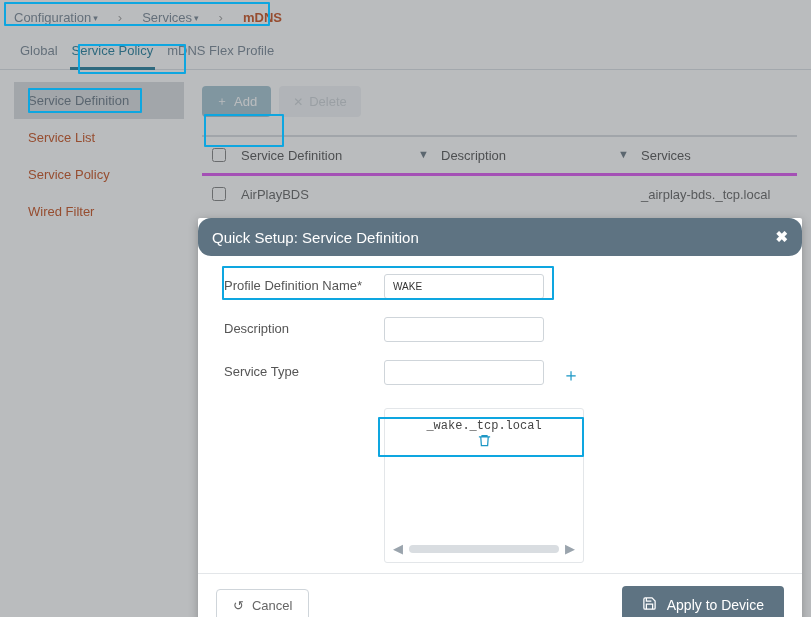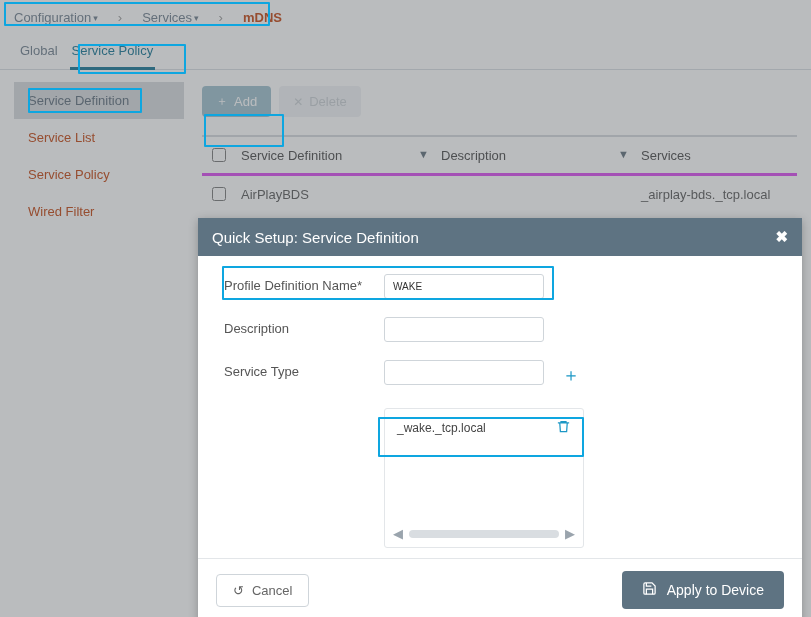"mDNS Flex Profile" div.tab { html: none -> <div>mDNS Flex Profile</div> }
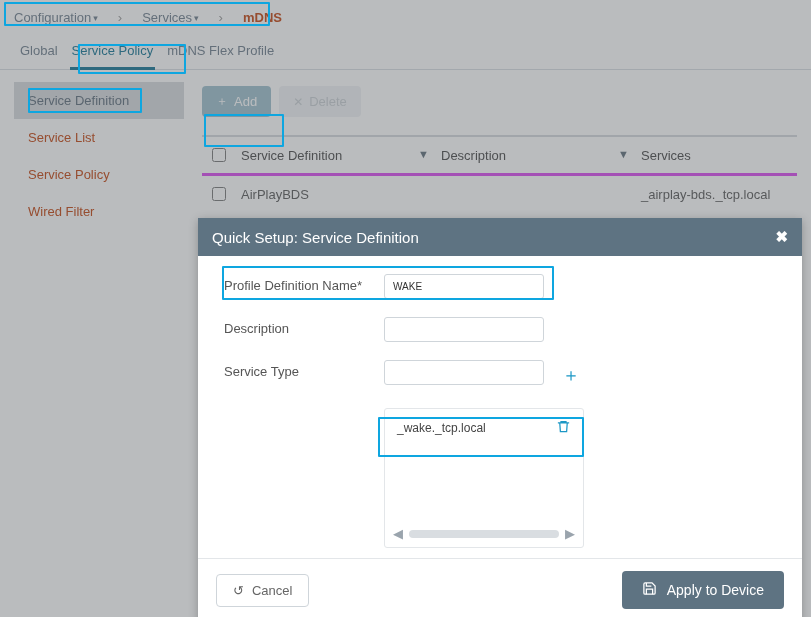"Quick Setup: Service Definition" .modal-hd { border-radius: none -> 13px }
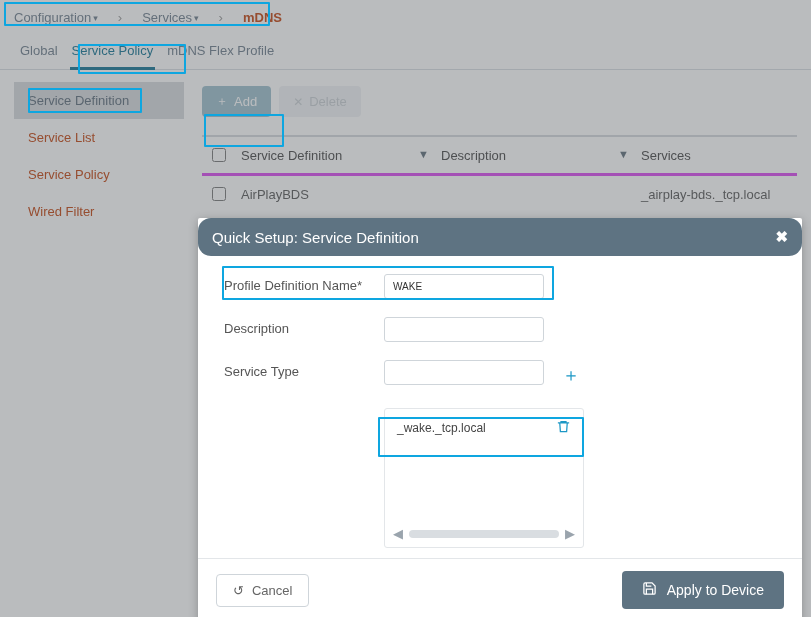"_wake._tcp.local" .svc-row { flex-direction: none -> column; font-family: Liberation Sans, sans-serif -> Liberation Mono, monospace }
